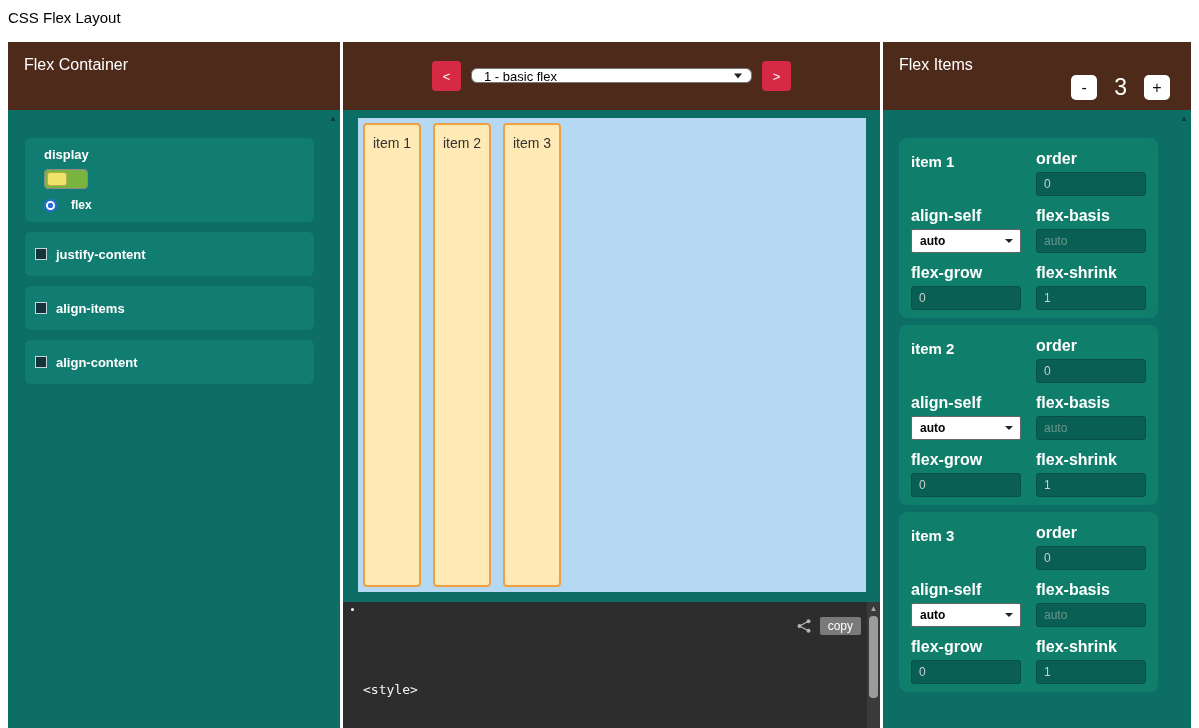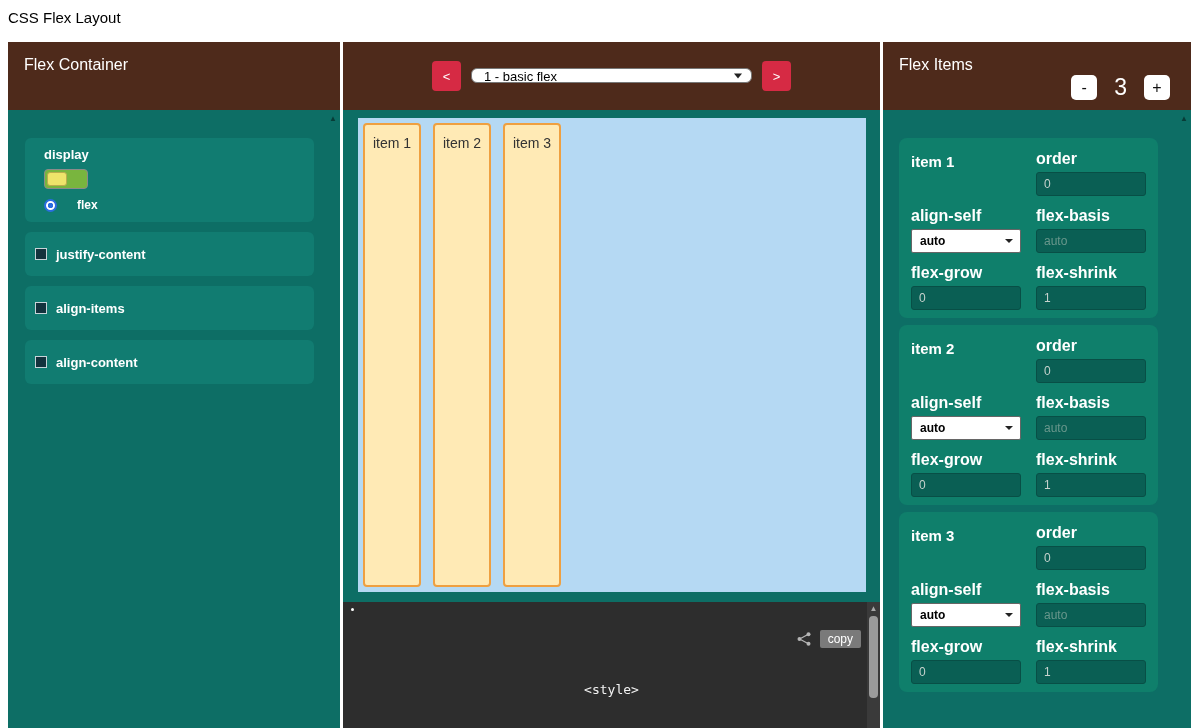"flex" .radio-row { gap: 20px -> 14px }
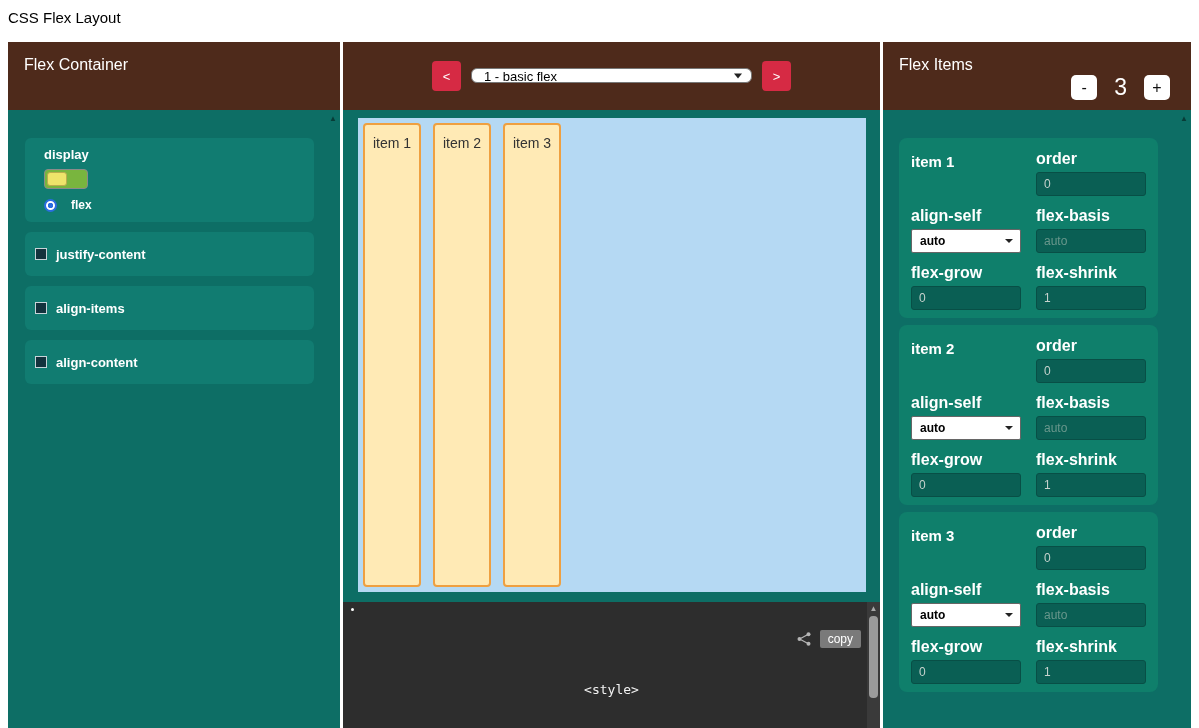"copy" .code-toolbar { top: 28px -> 15px }
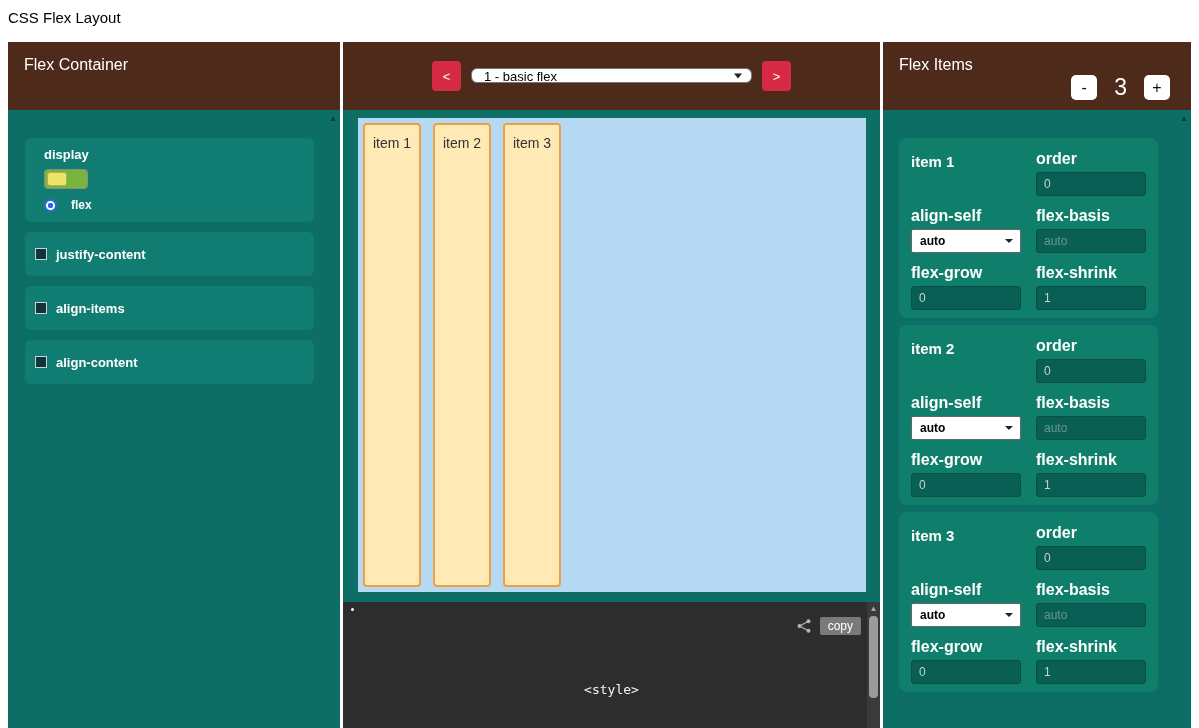"<style>" .code-line { text-align: center -> none }
